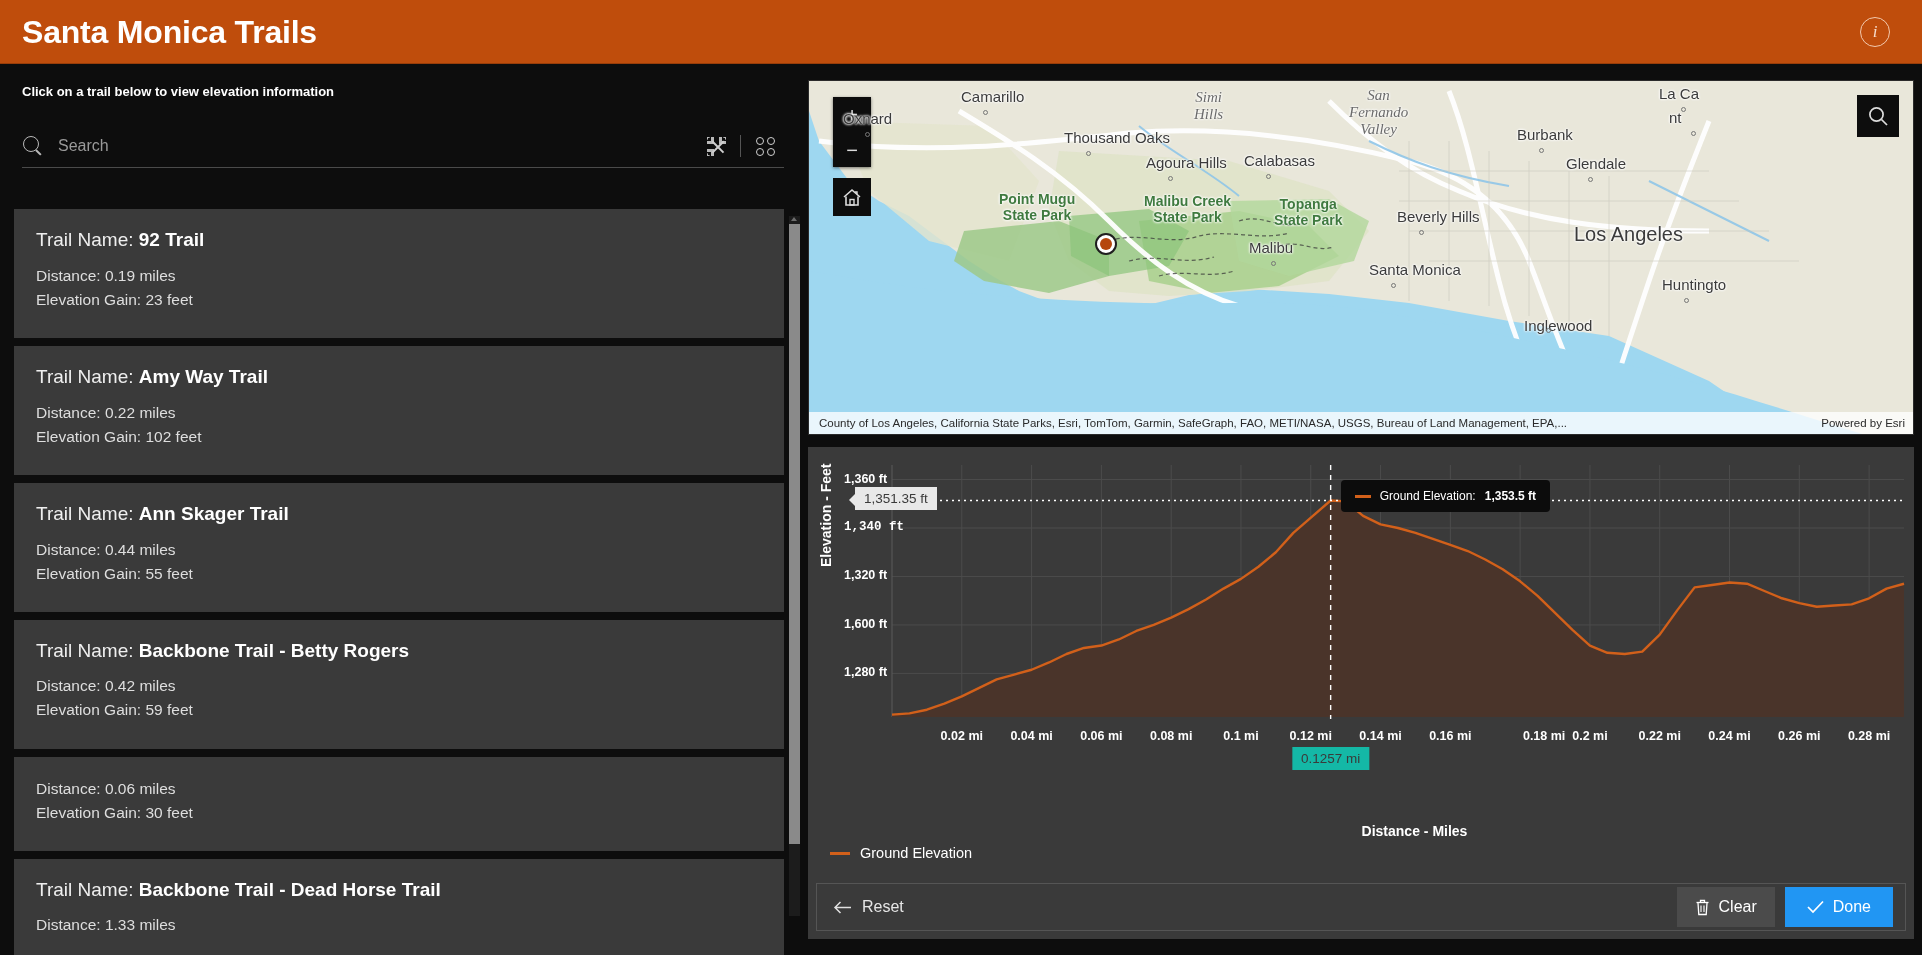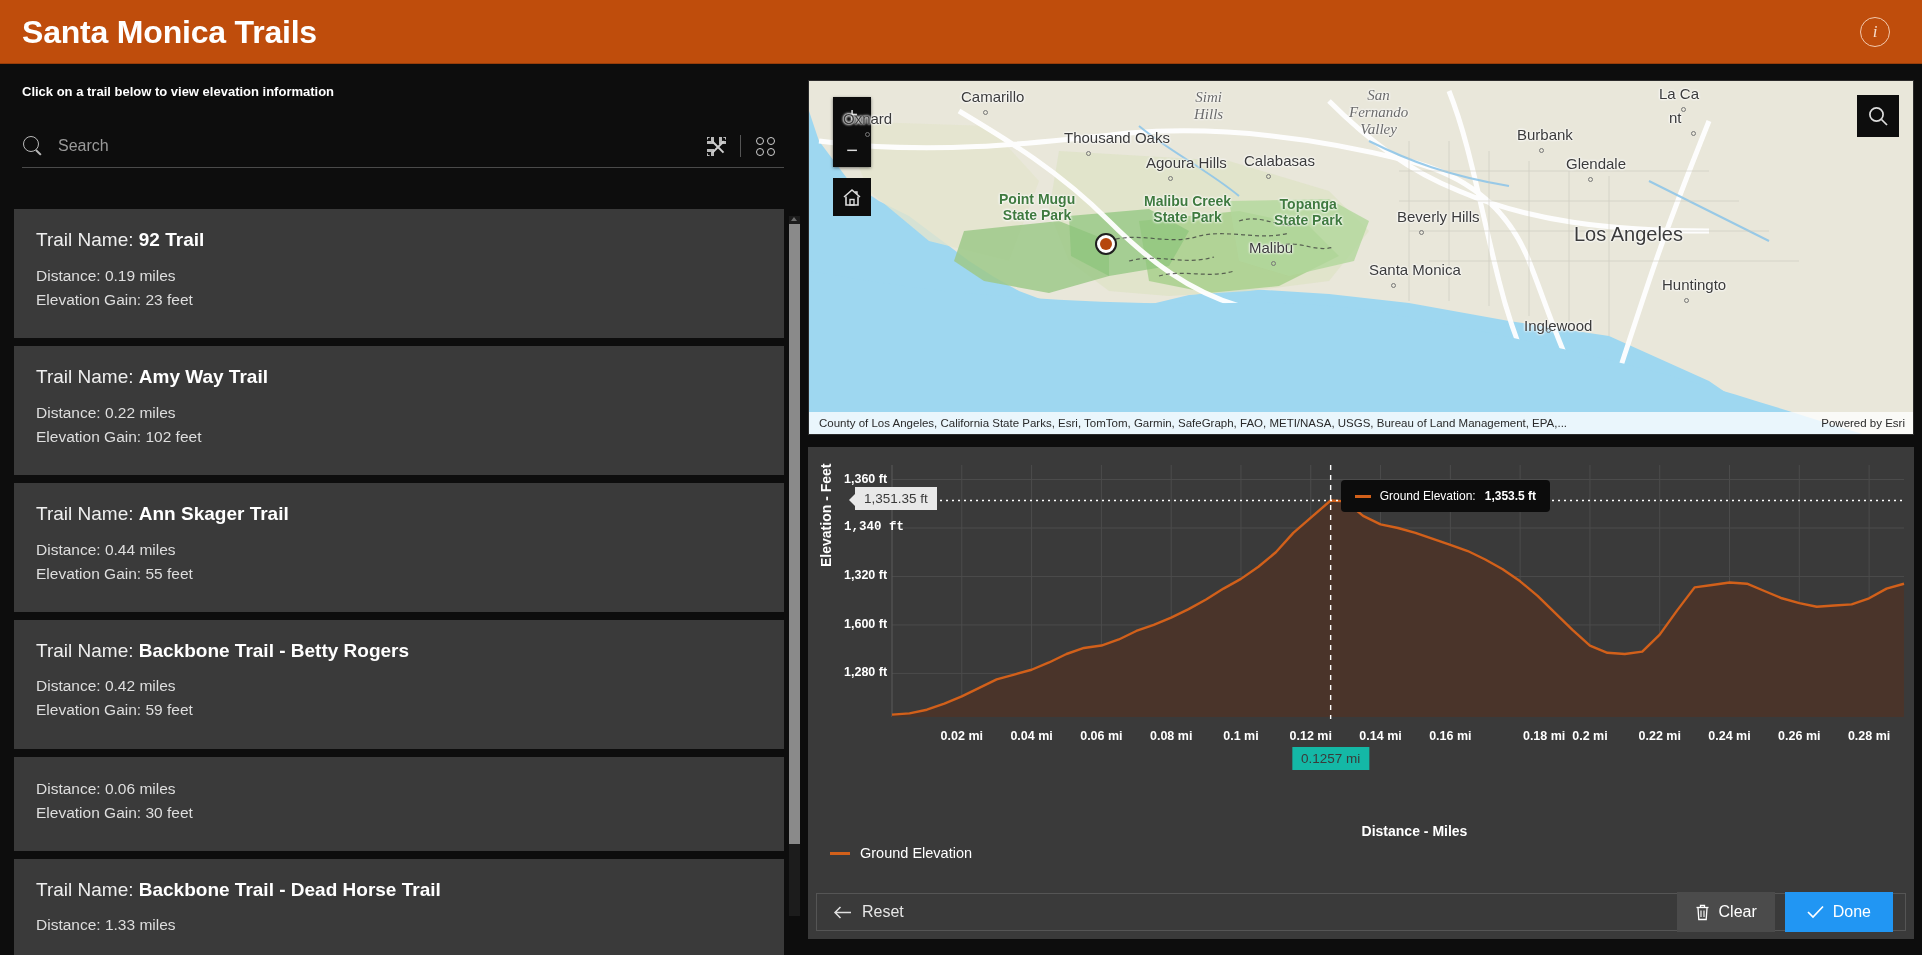"Reset" .action-bar { height: 38px -> 48px }
